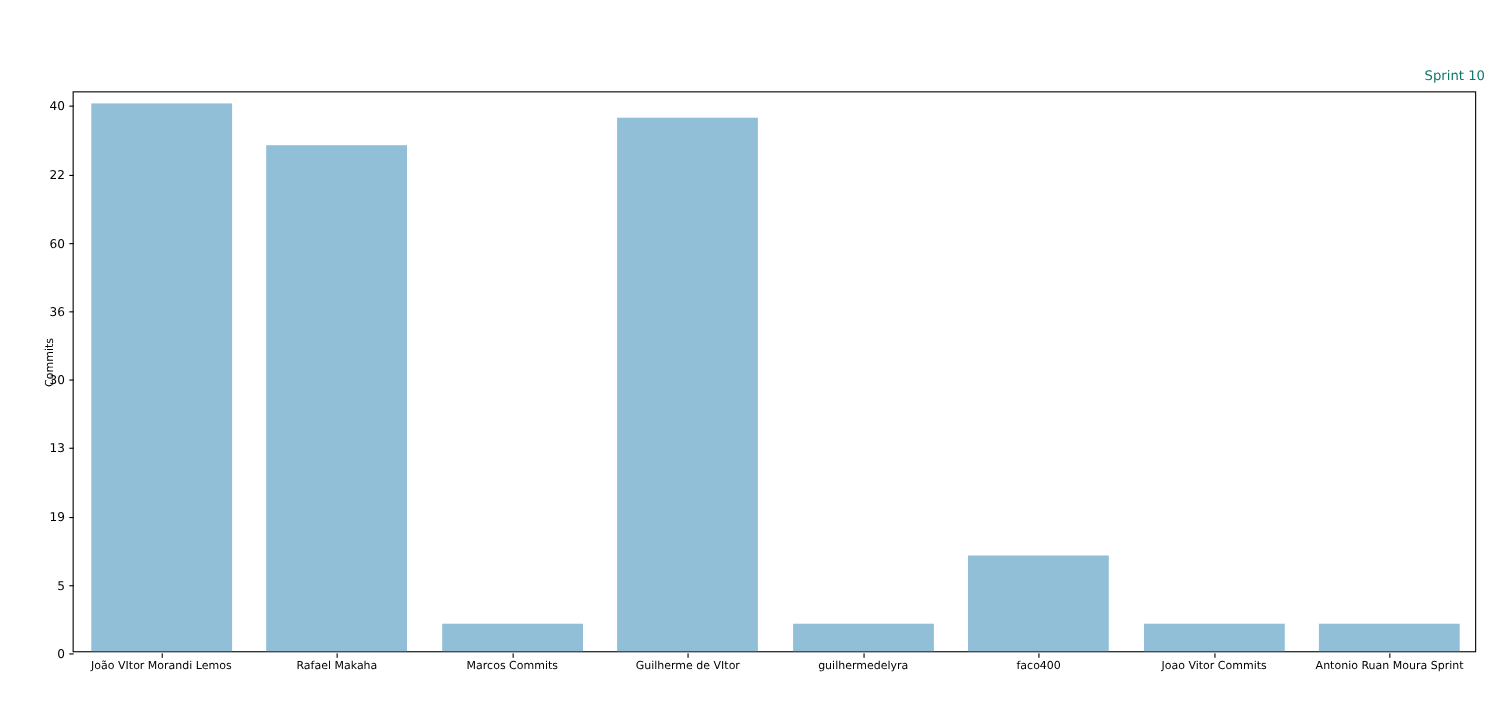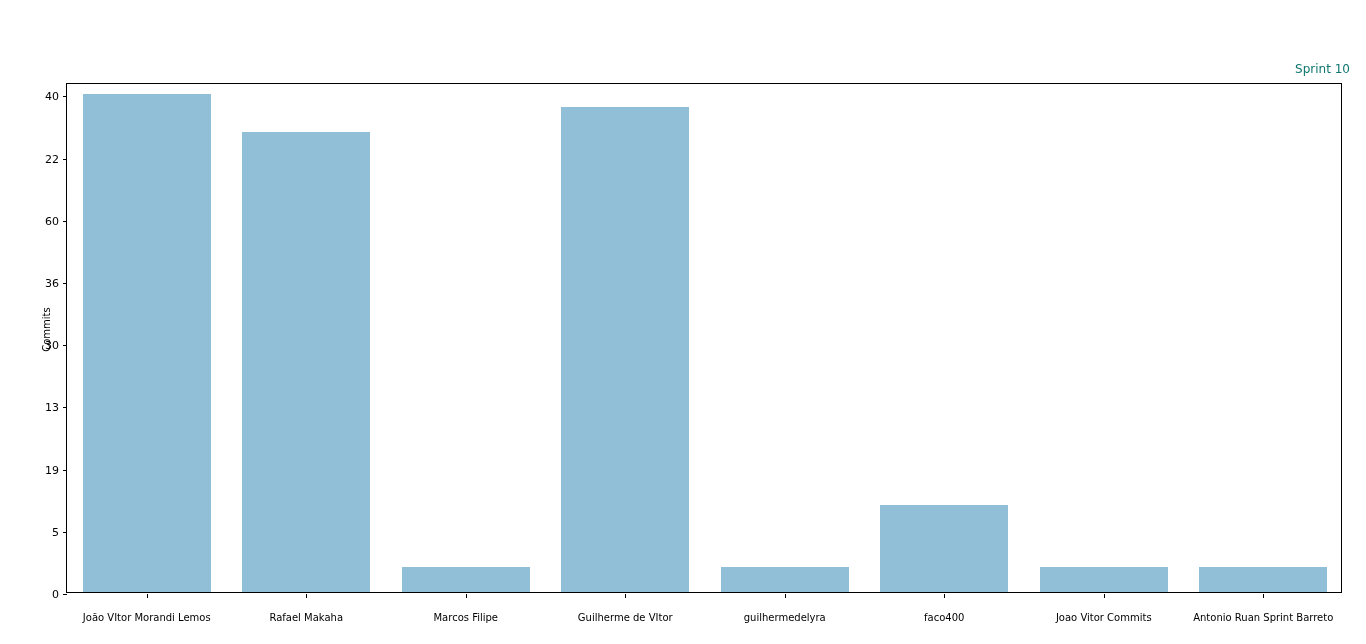"João VItor Morandi Lemos" .x-tick .tick-label { top: 18px -> 6px }
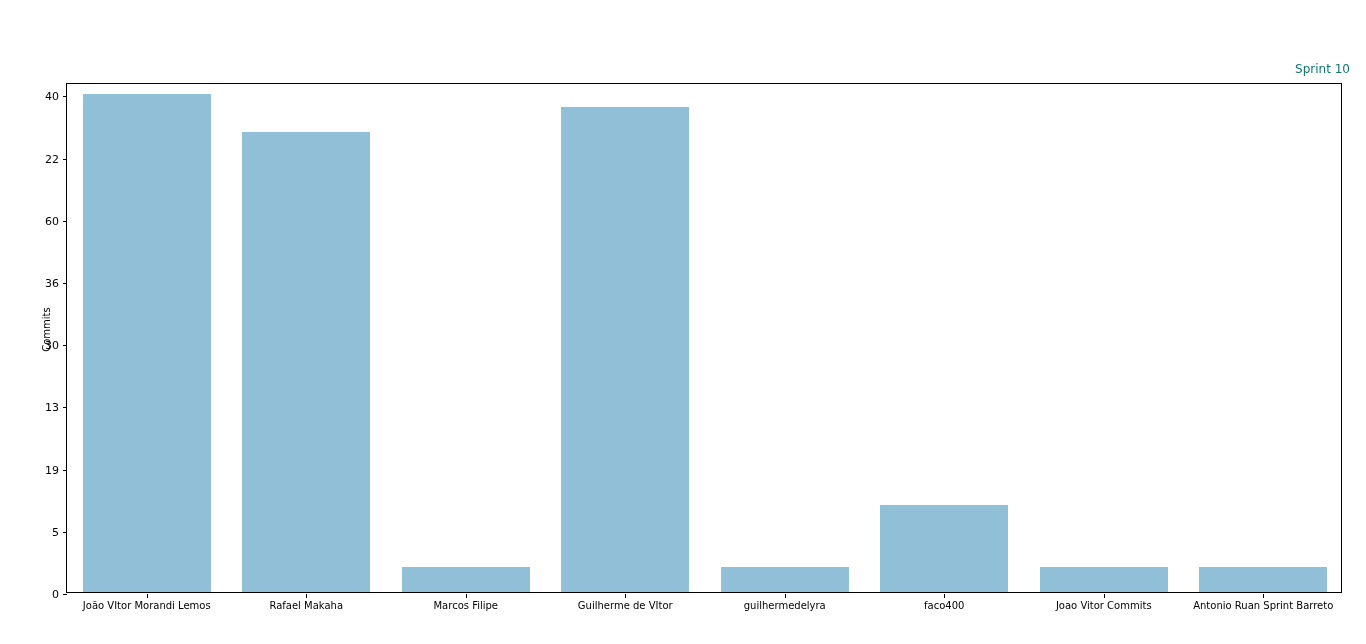"Marcos Filipe" div.tick-label { text: Filipe -> Commits }
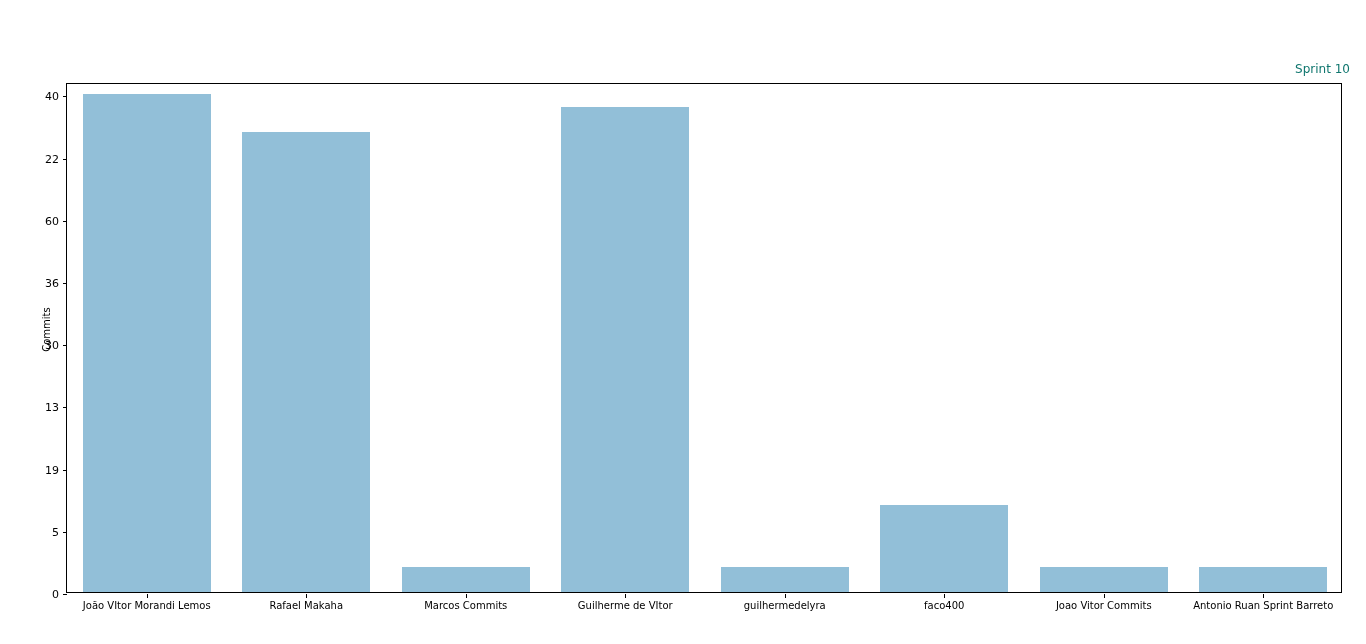"Antonio Ruan Sprint Barreto" div.tick-label { text: Sprint Barreto -> Moura Sprint }
